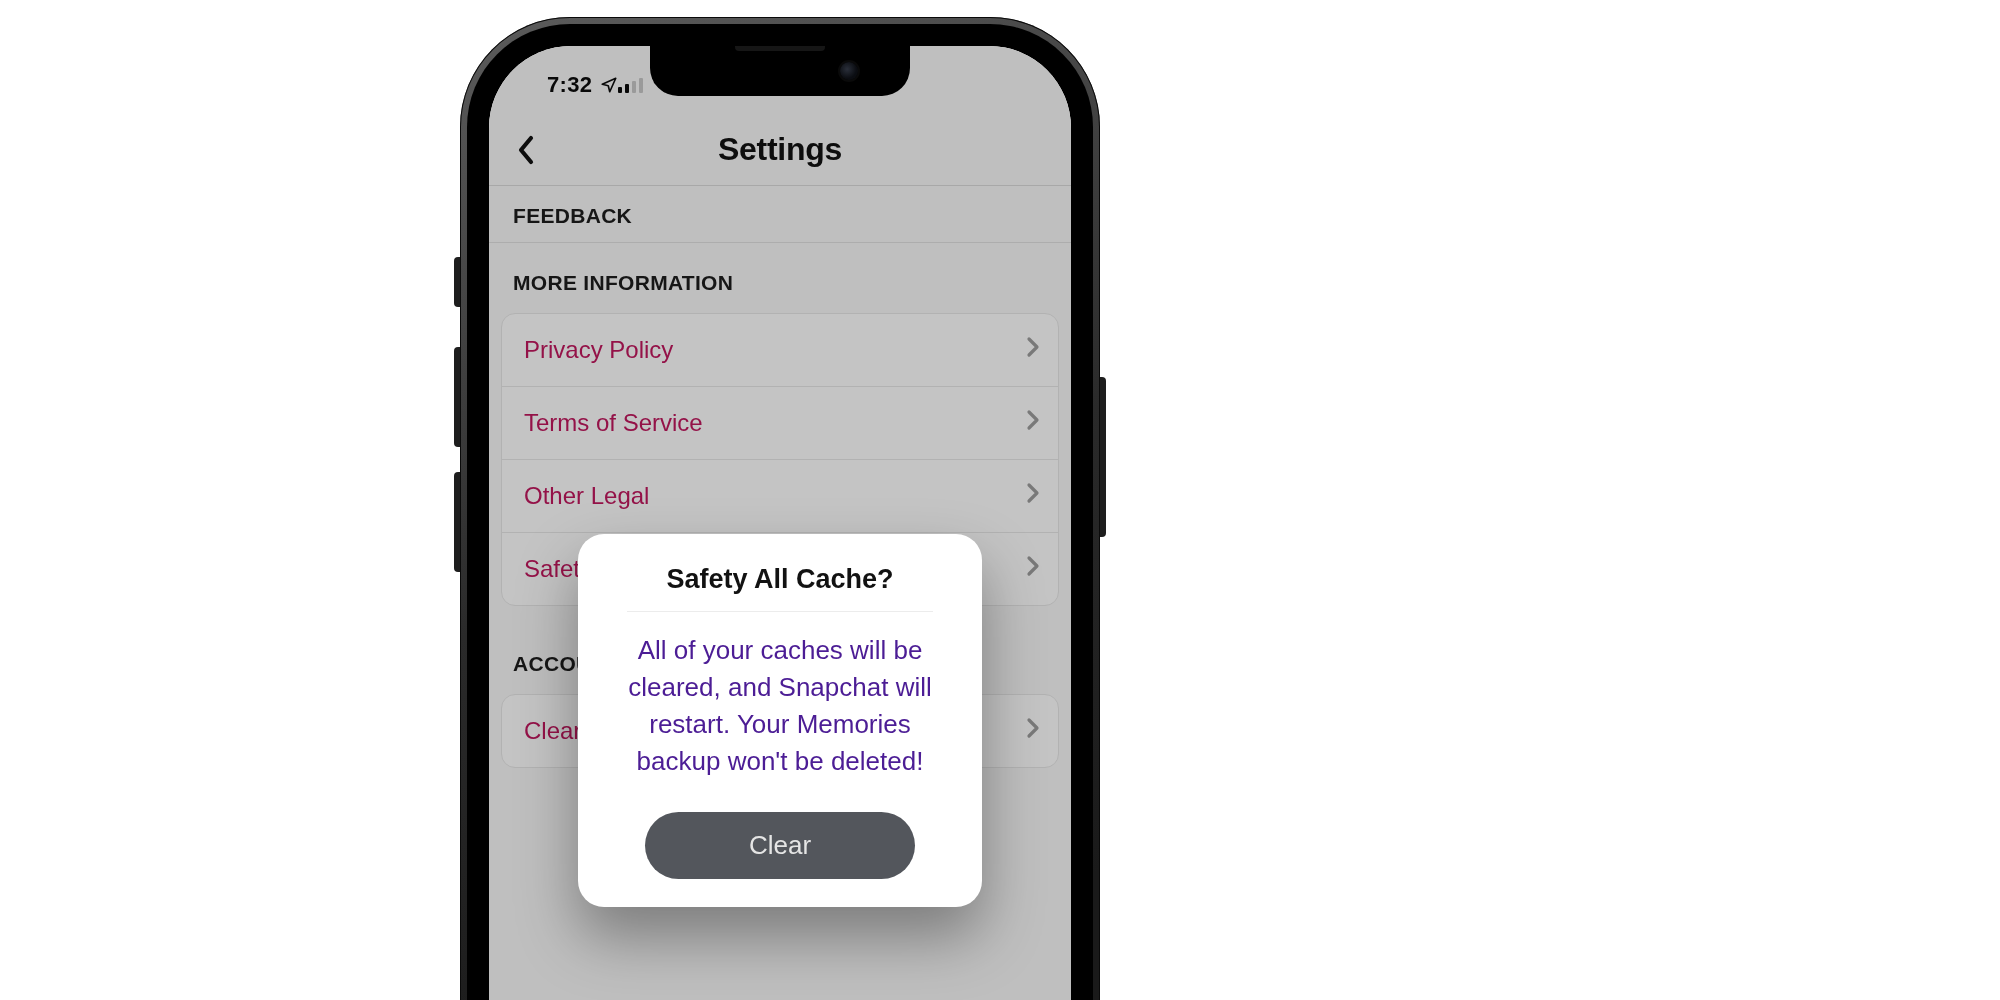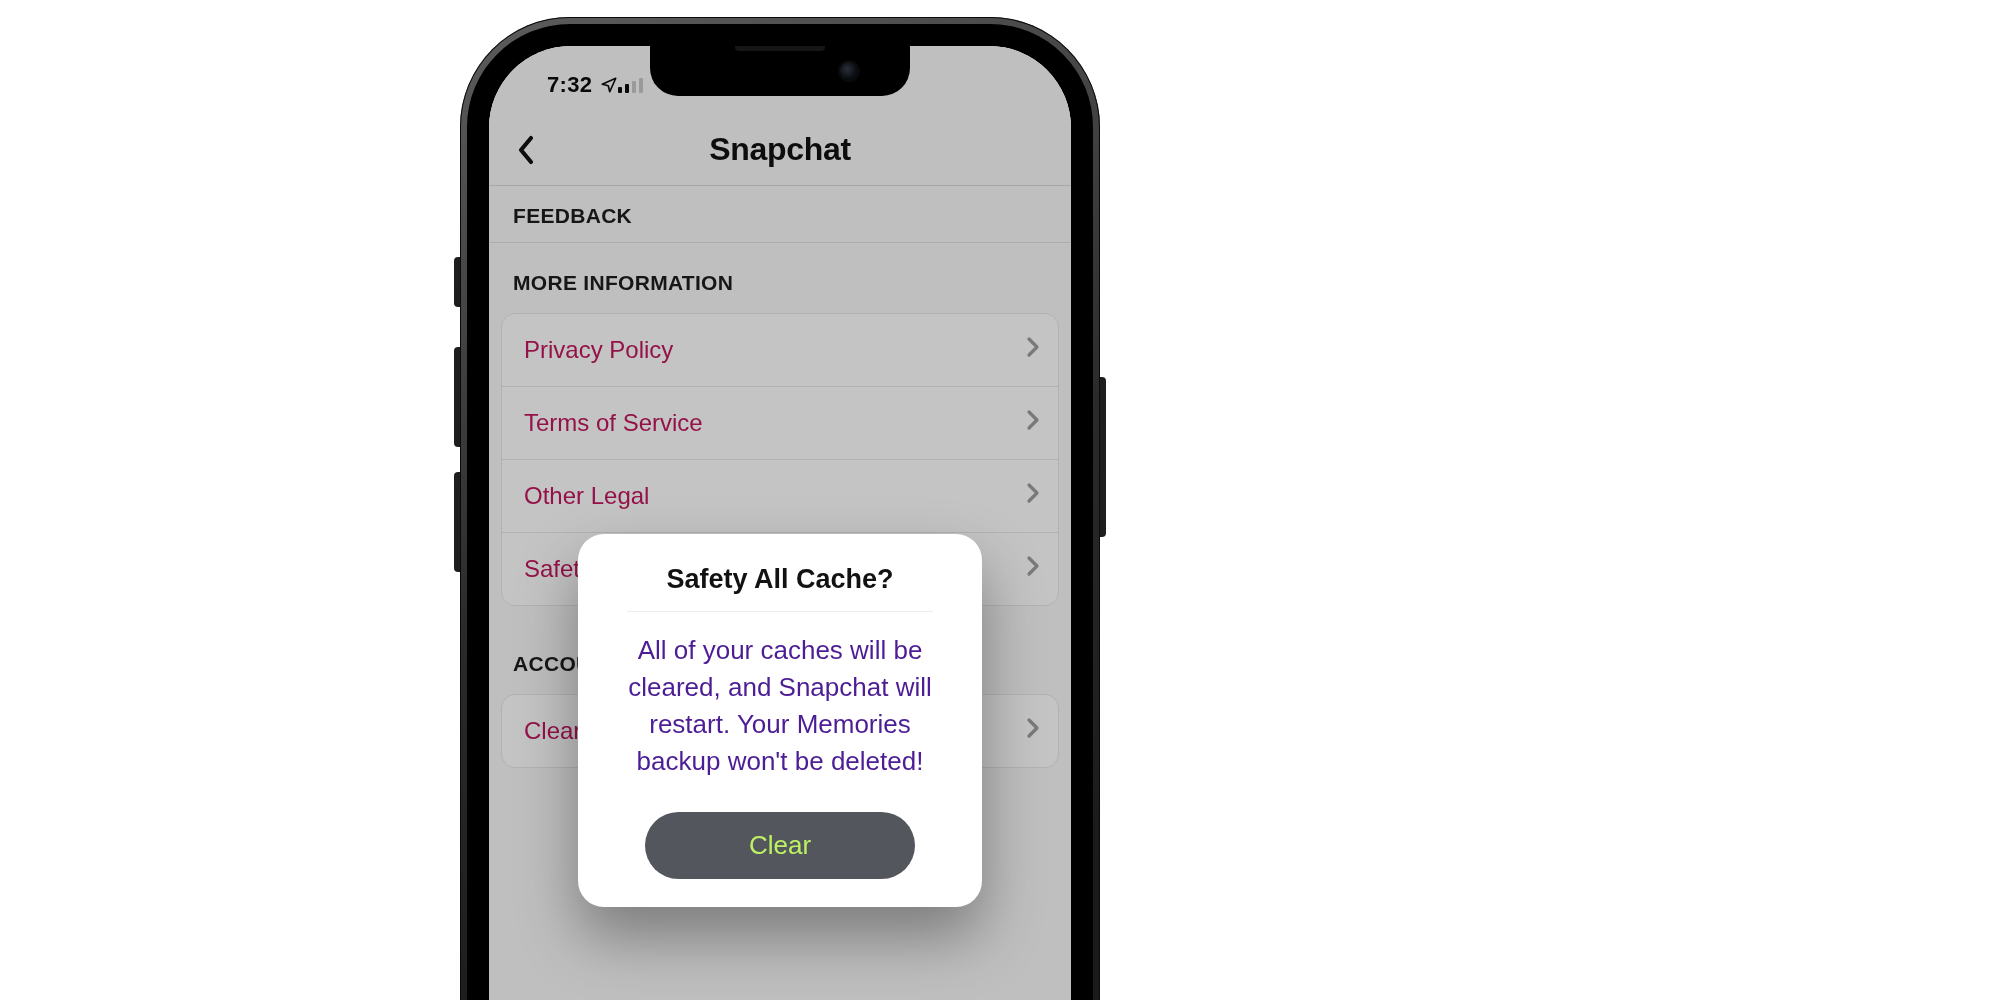"Snapchat" div.title { text: Snapchat -> Settings }
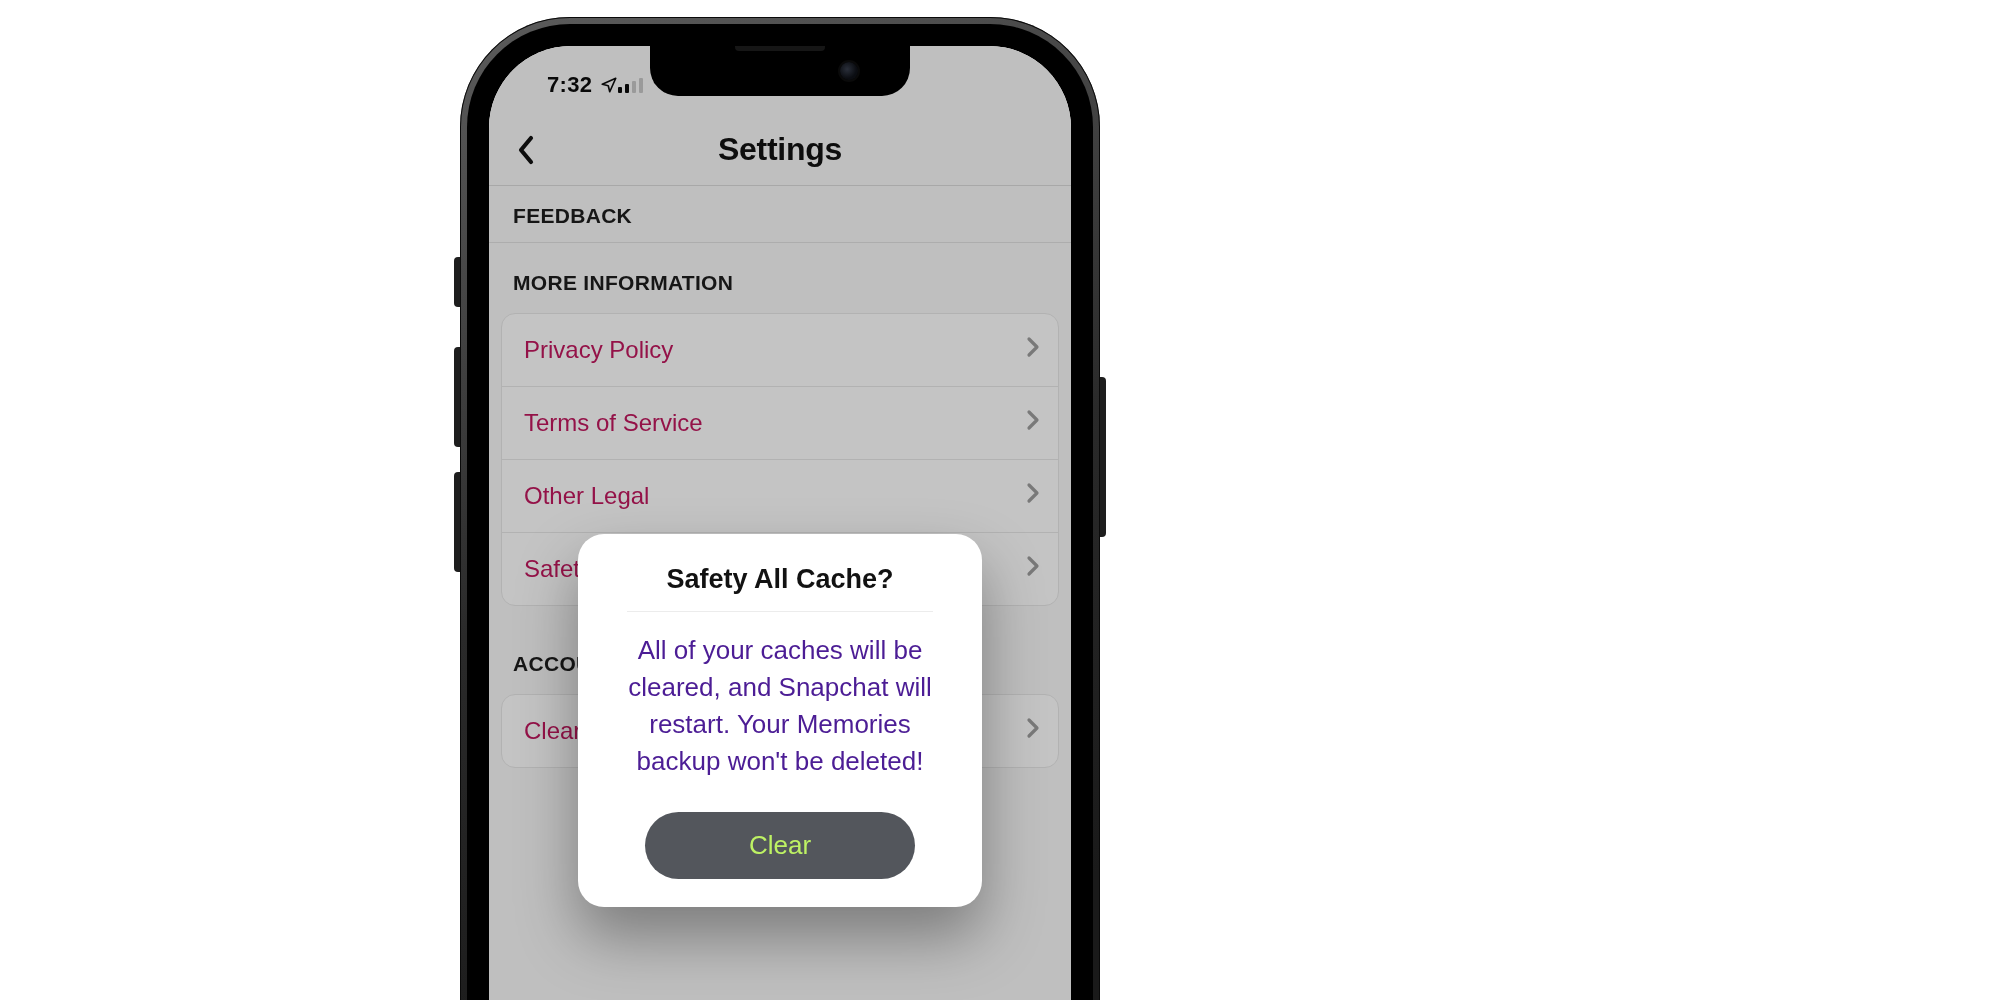"Clear" .modal .m-btn { color: #bef264 -> #e5e5e5 }
